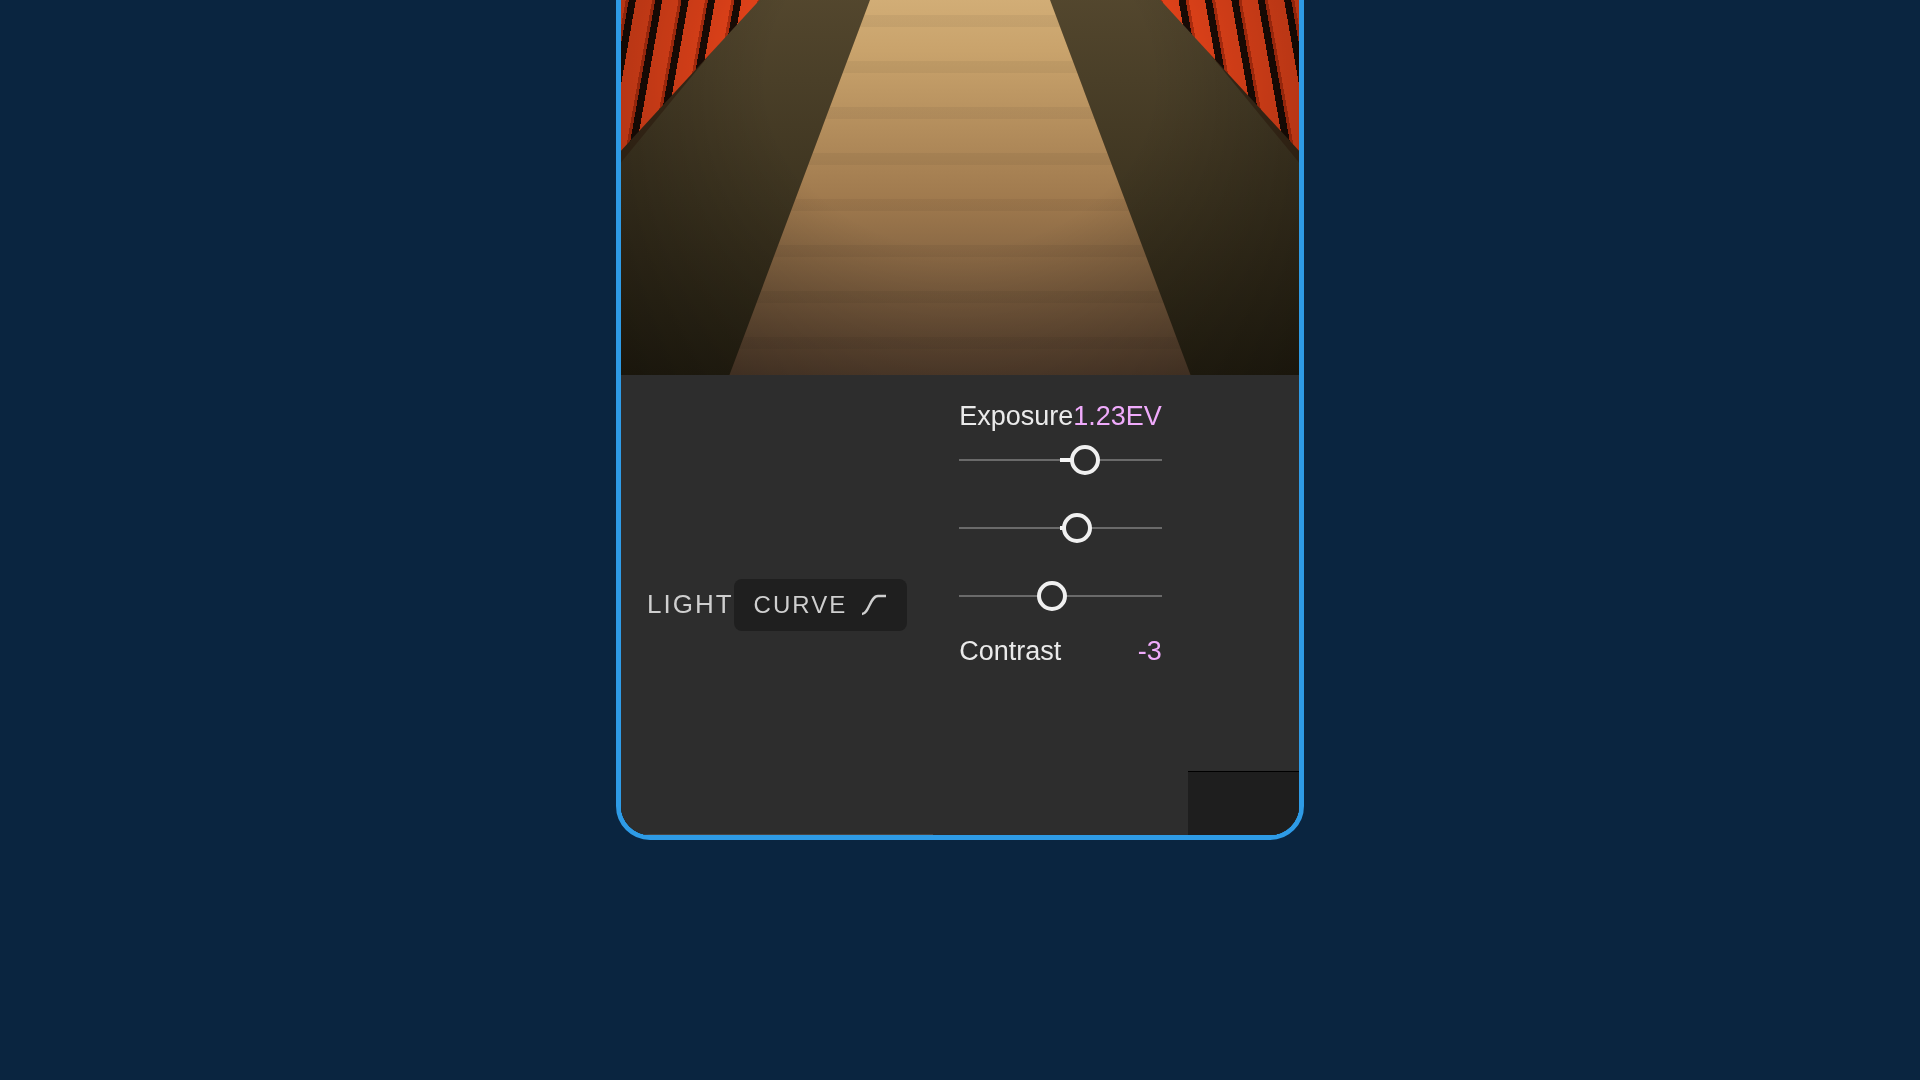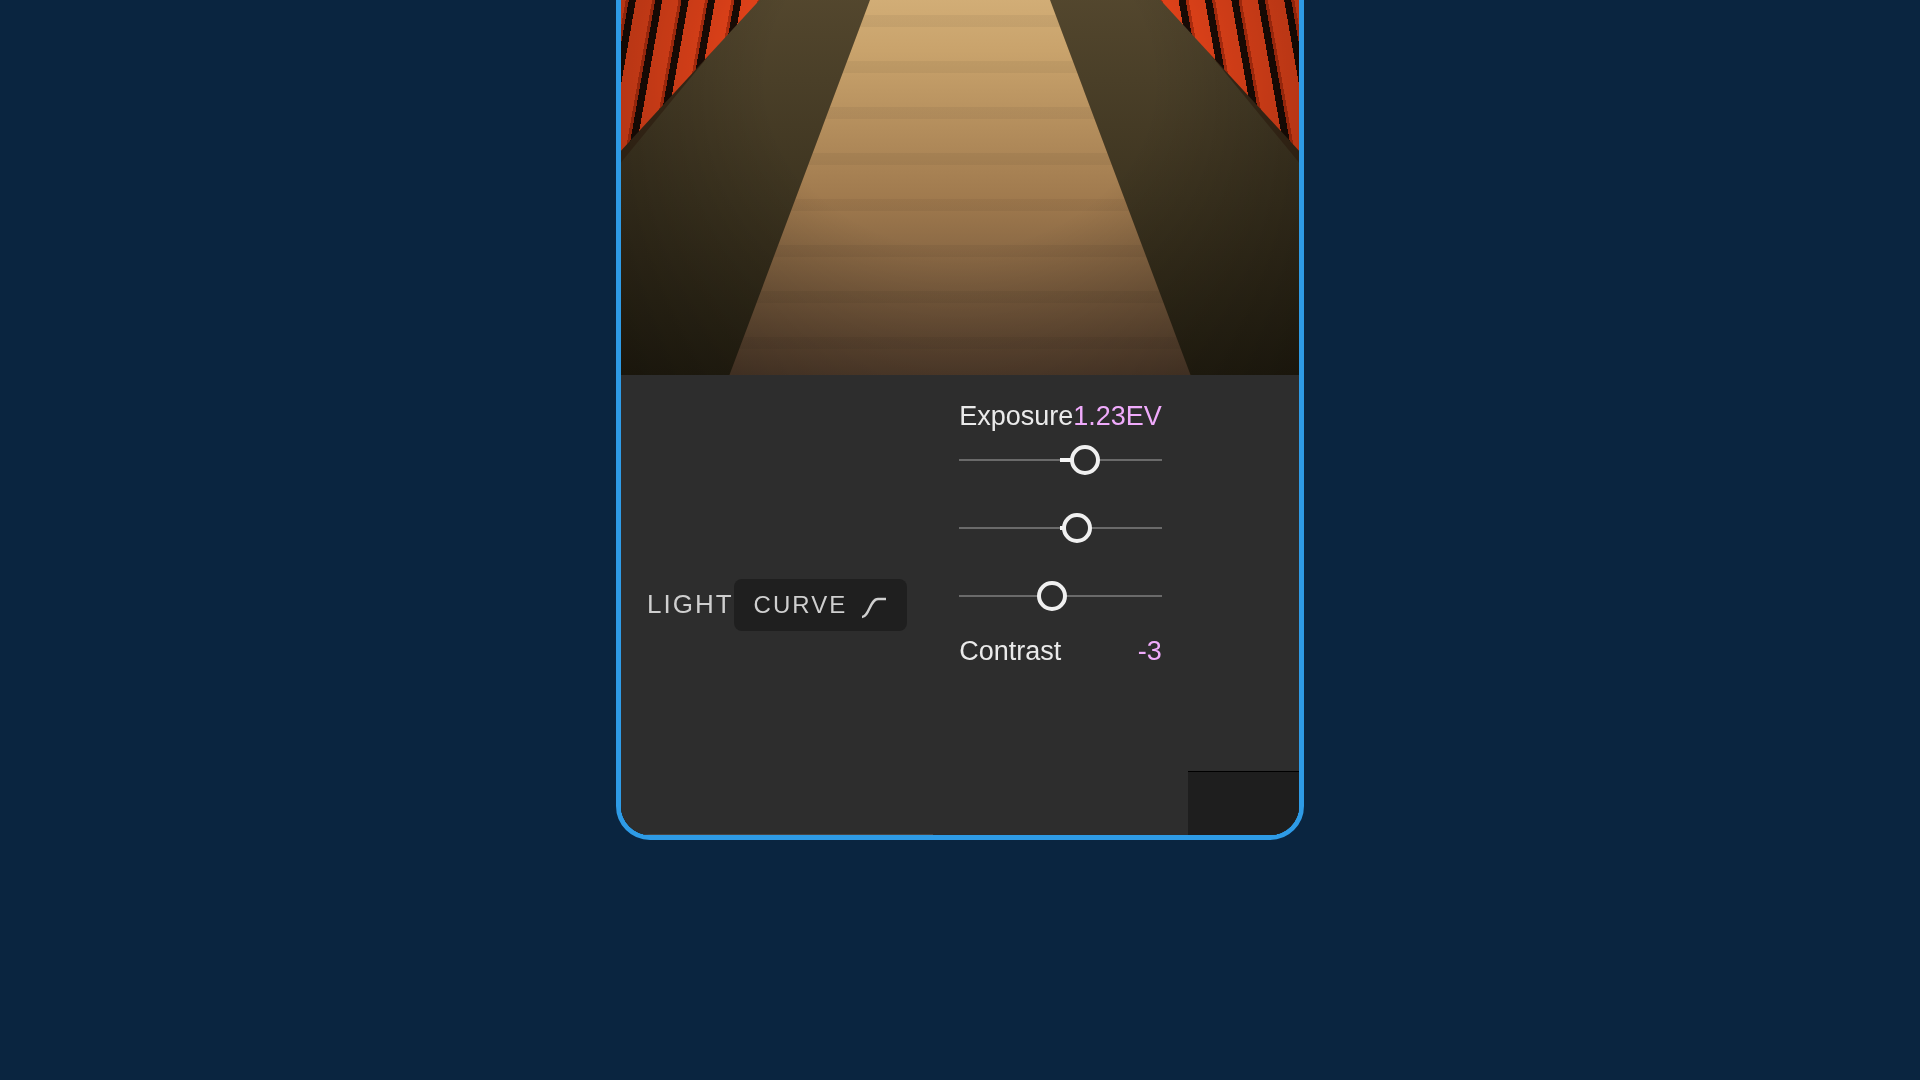"CURVE" .curve-btn { align-items: flex-end -> center }
